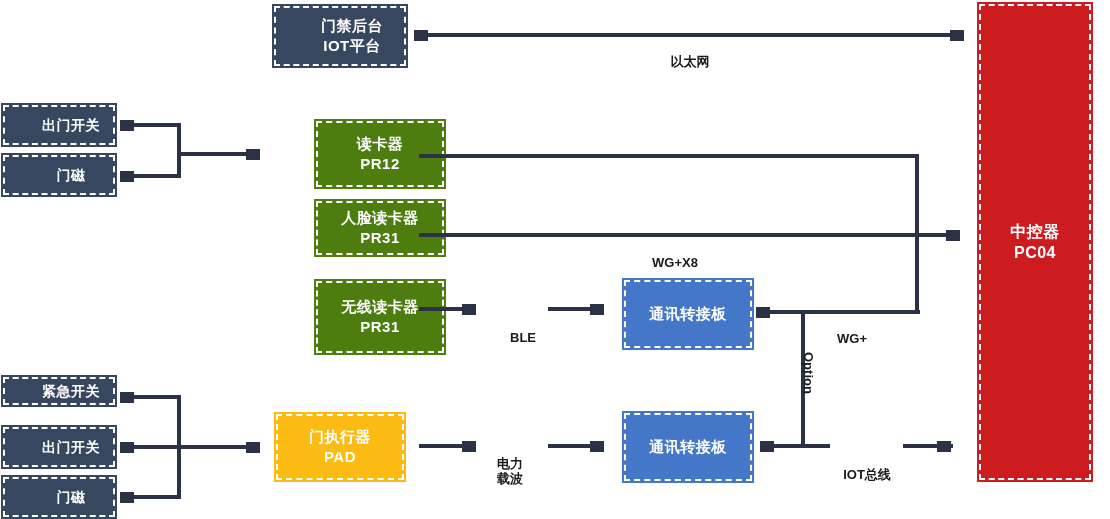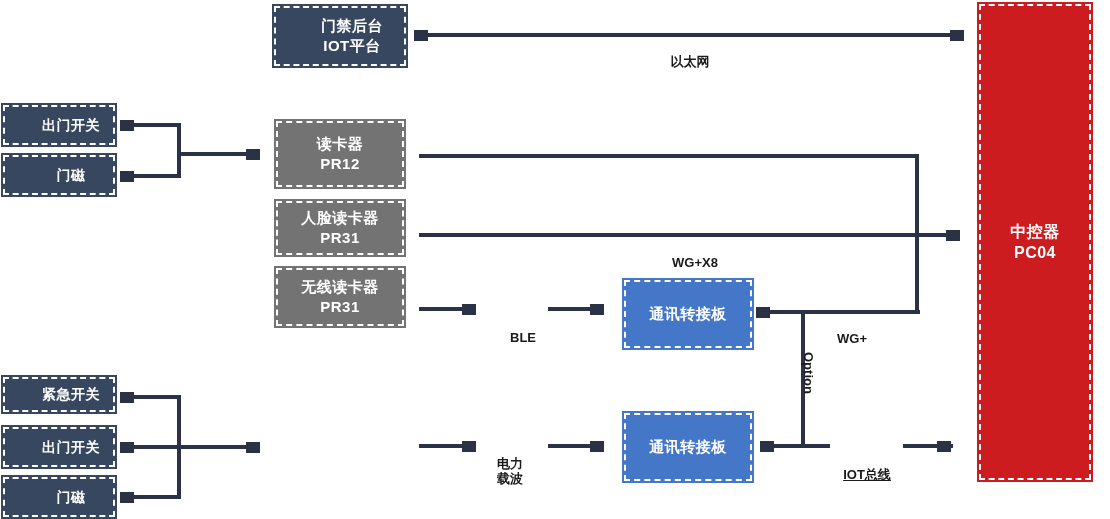"读卡器" .green { background: #737373 -> #4d7c0f; margin-left: none -> 40px }
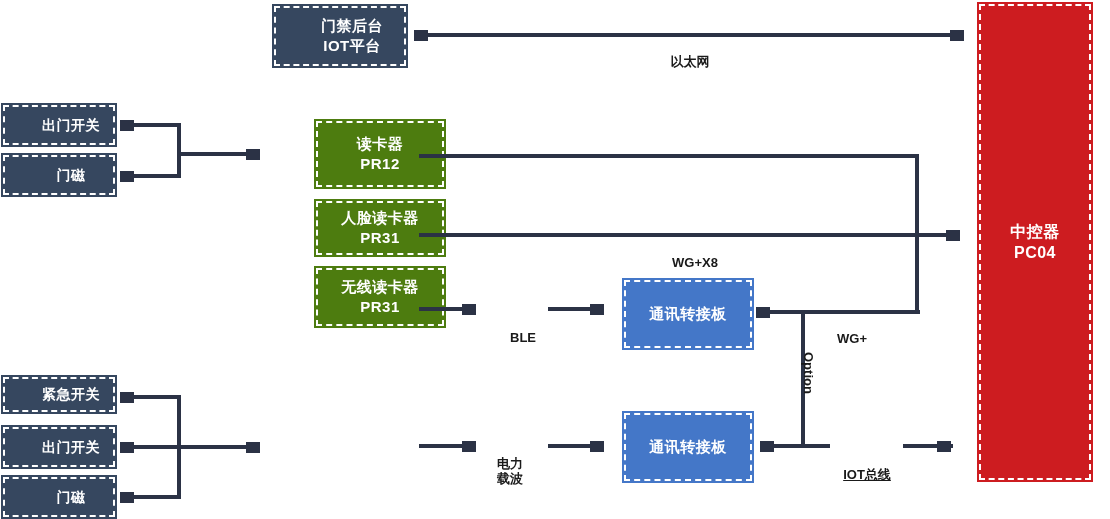"WG+X8" div.elabel { left: 660px -> 640px }
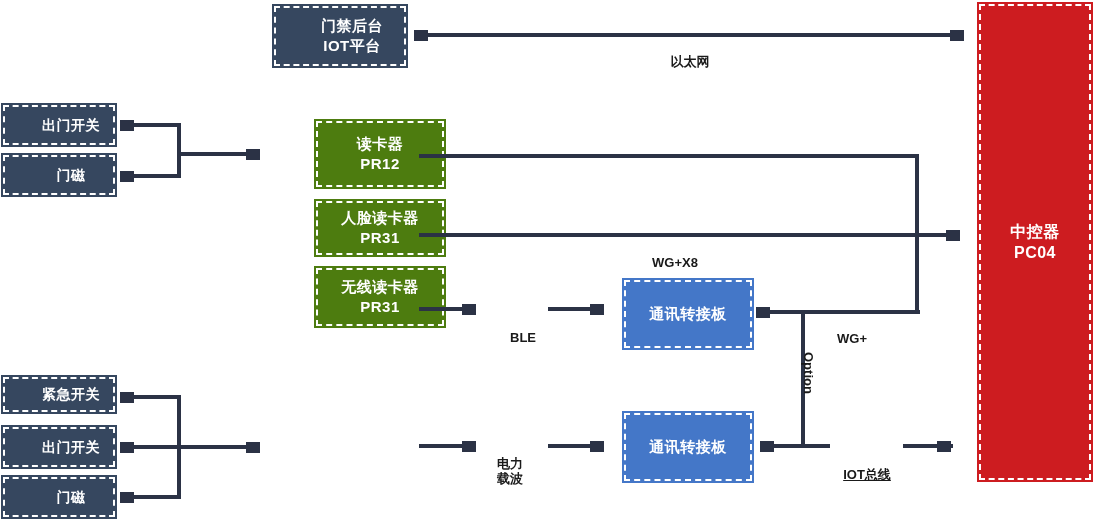"无线读卡器" div.node { height: 62px -> 76px; top: 266px -> 279px }
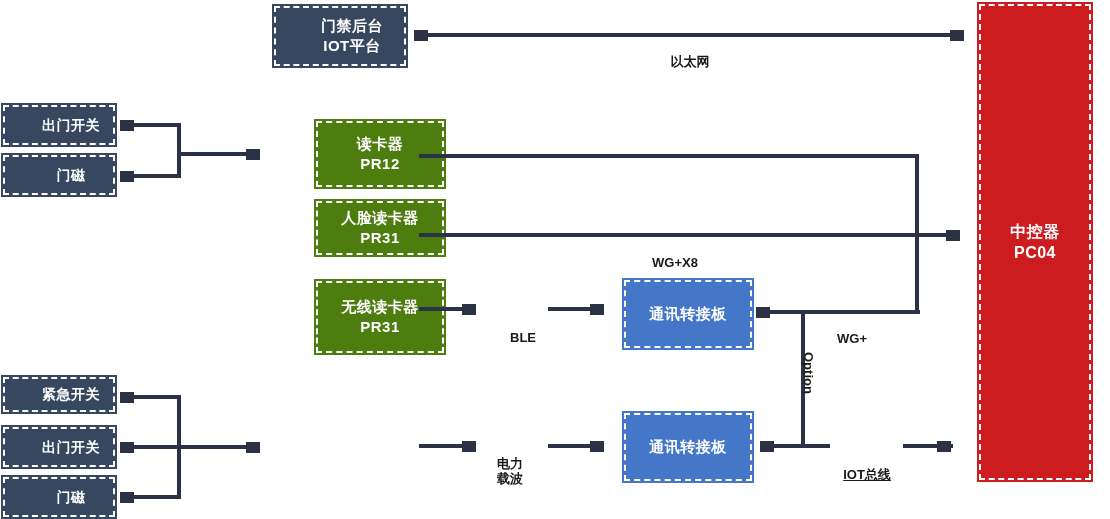"紧急开关" div.node { height: 39px -> 32px }
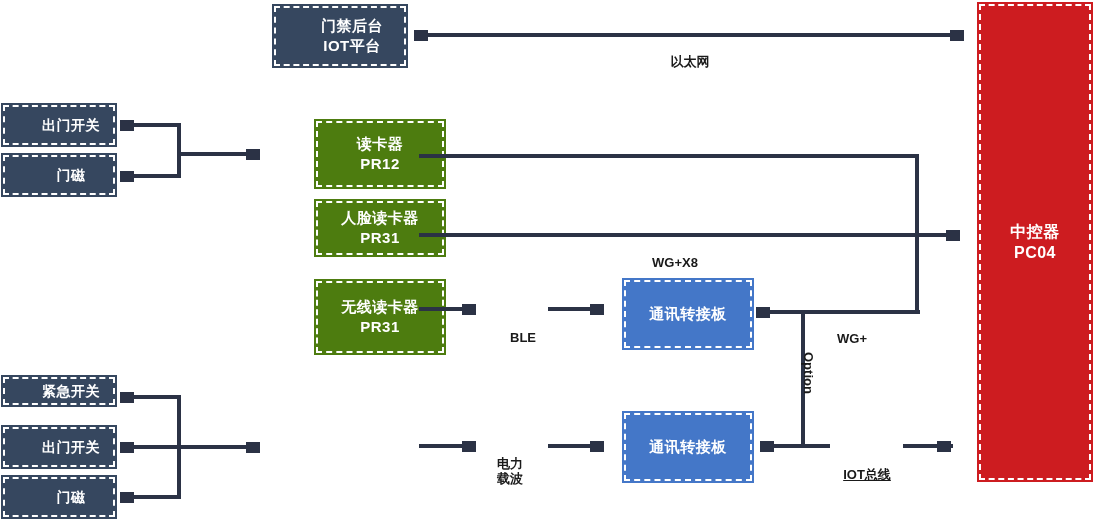"门执行器" div.node { html: none -> <div> <span>门执行器</span> <span>PAD</span> </div> }
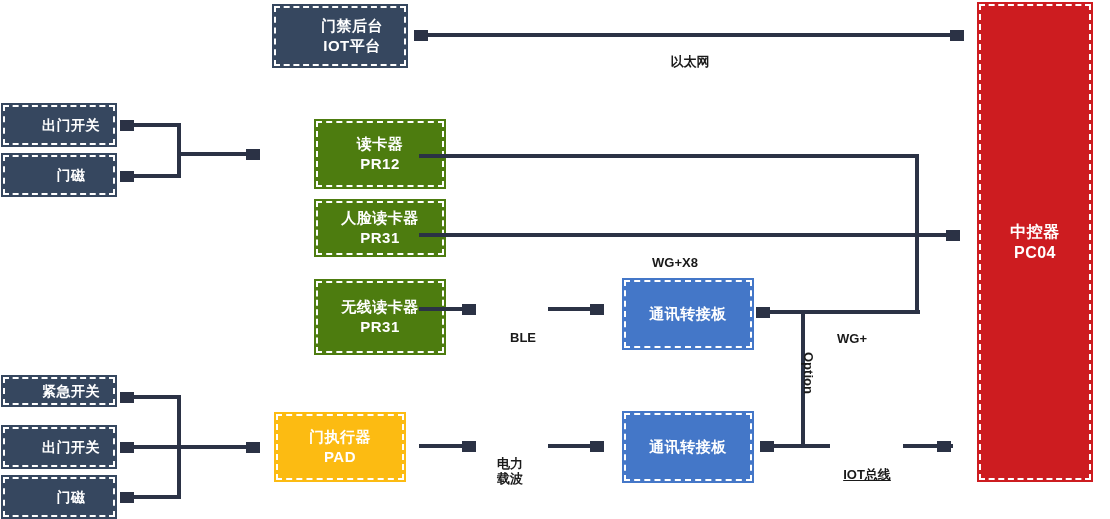"IOT总线" div.elabel { text-decoration: underline -> none }
